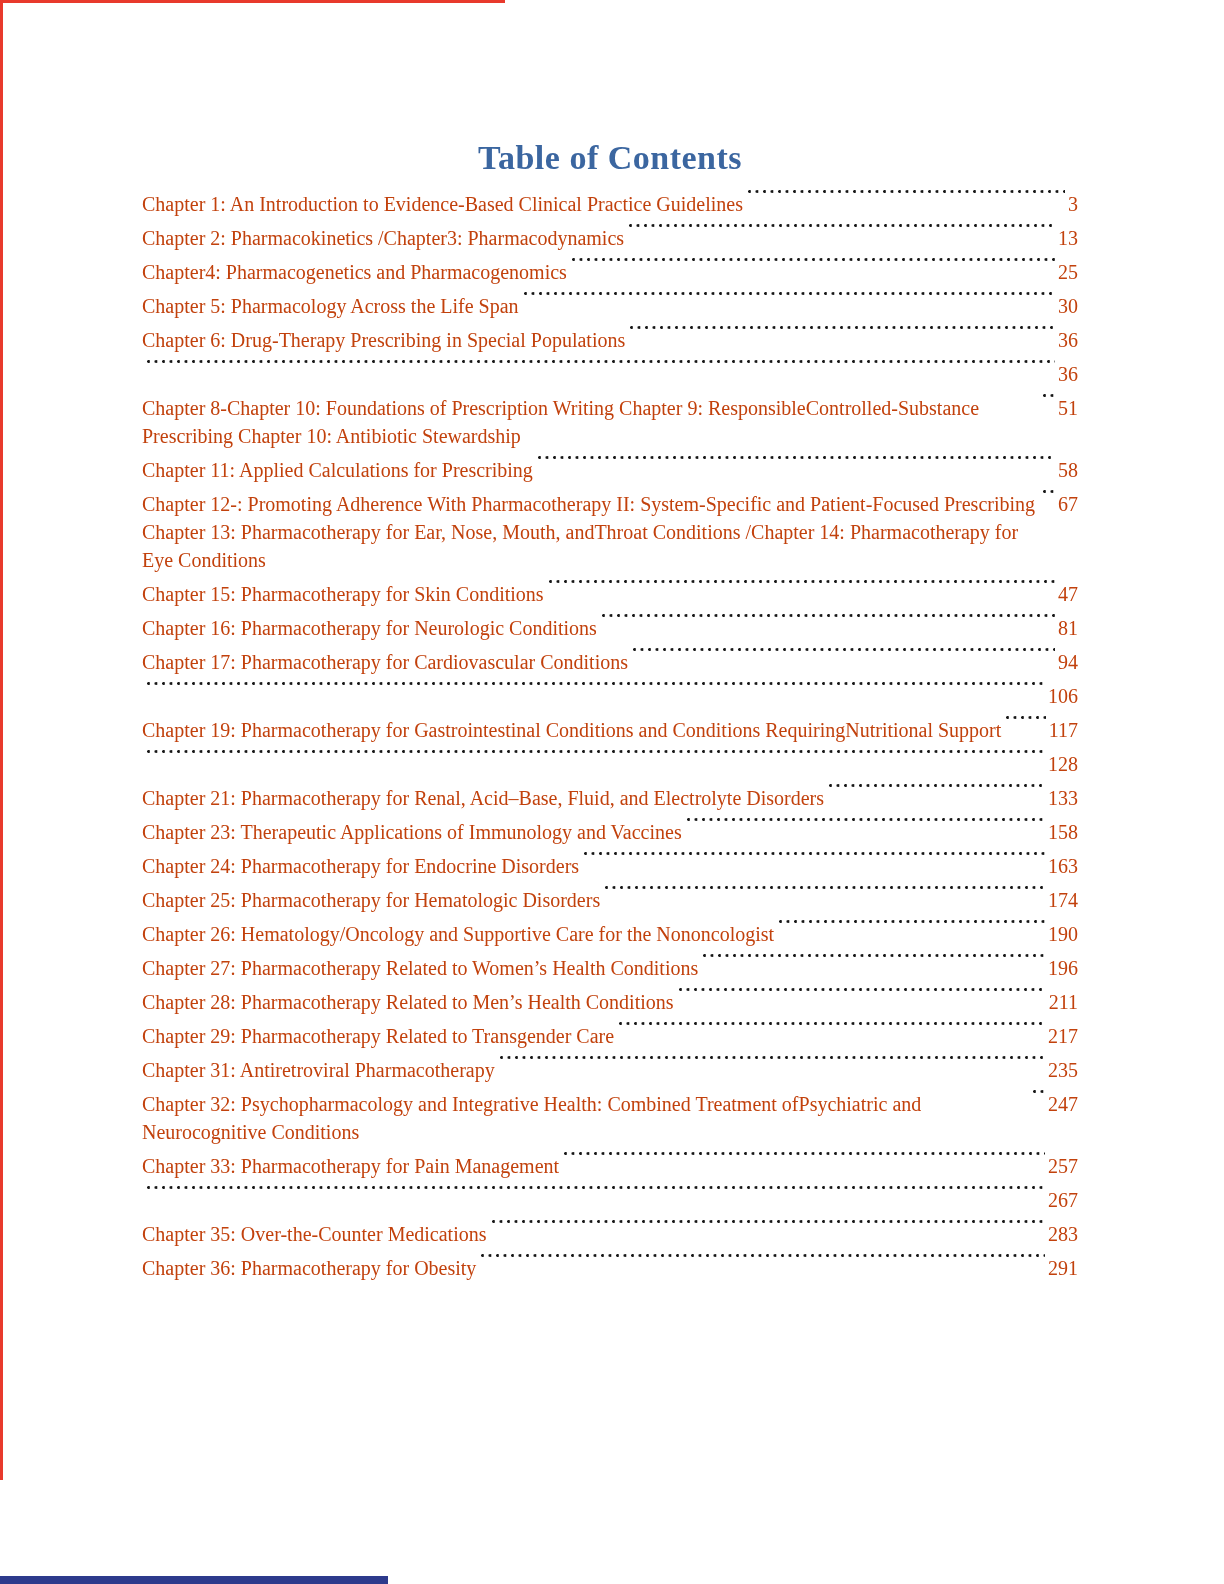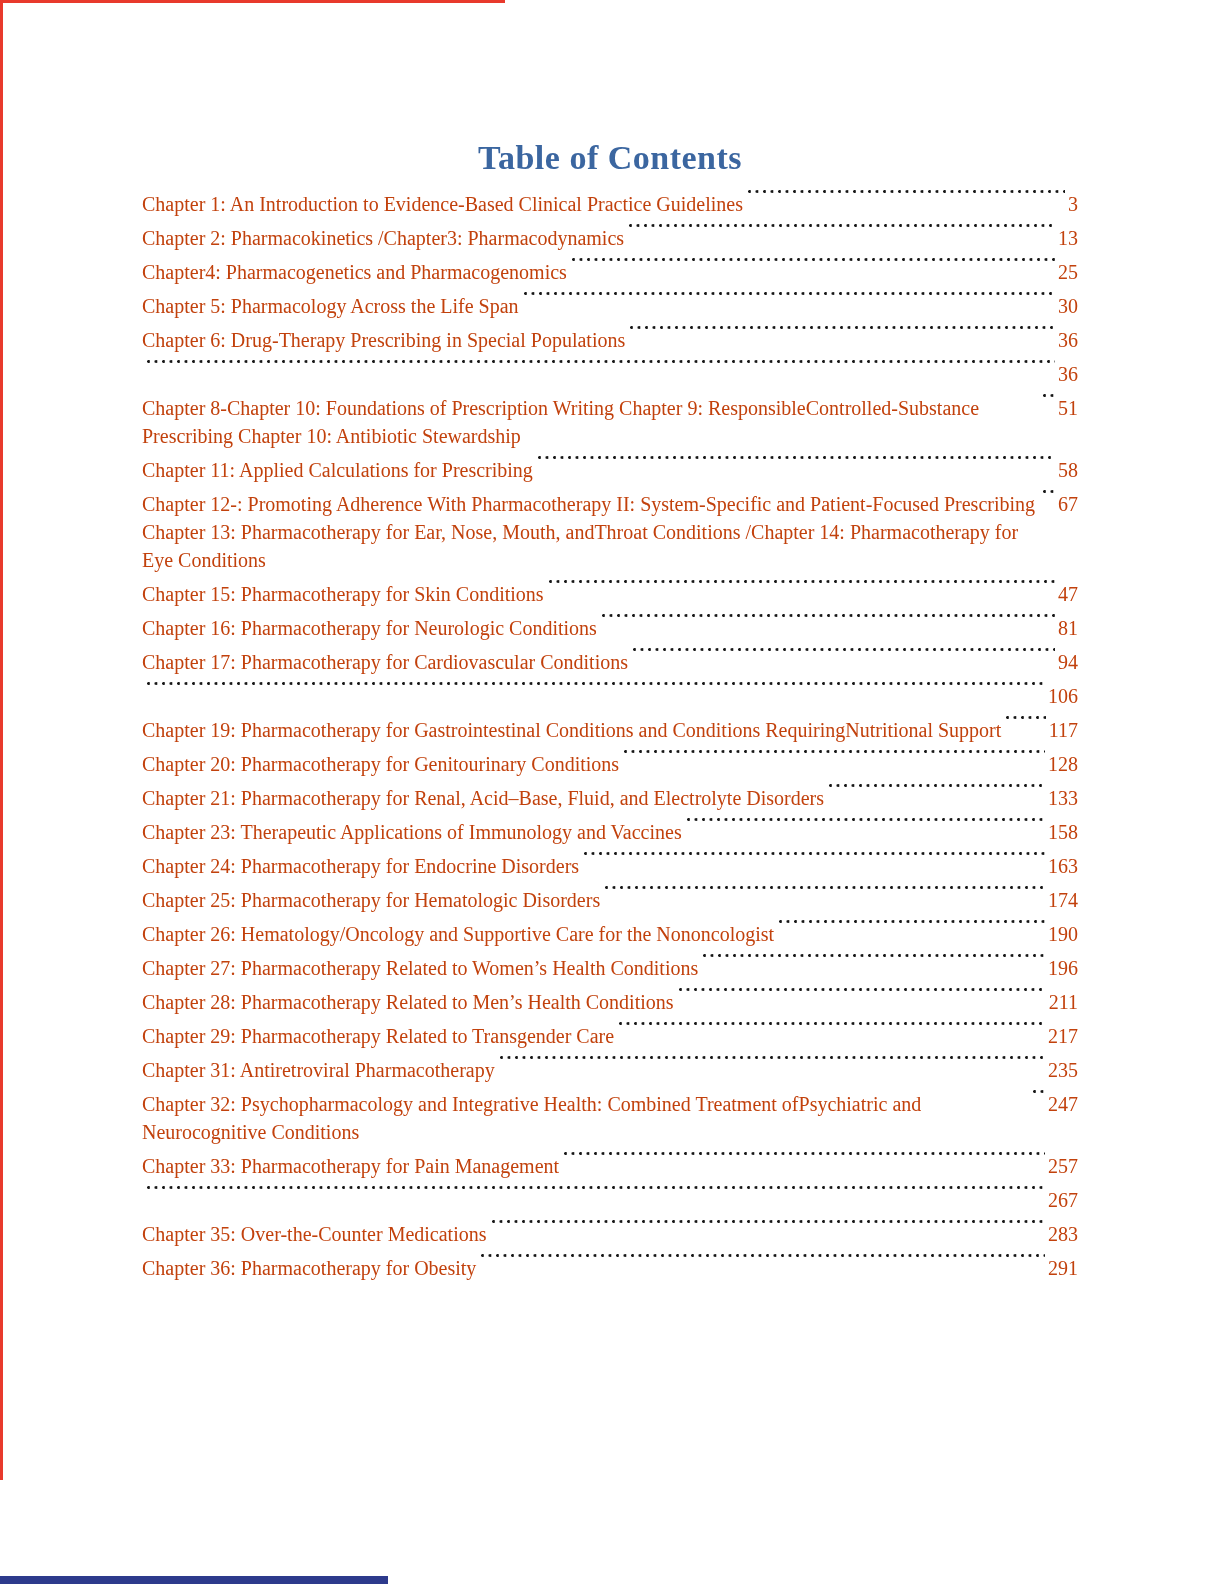"Chapter 20: Pharmacotherapy for" span.t { html: <span>Chapter 20: Pharmacotherapy for Genitourinary Conditions</span> -> none }
